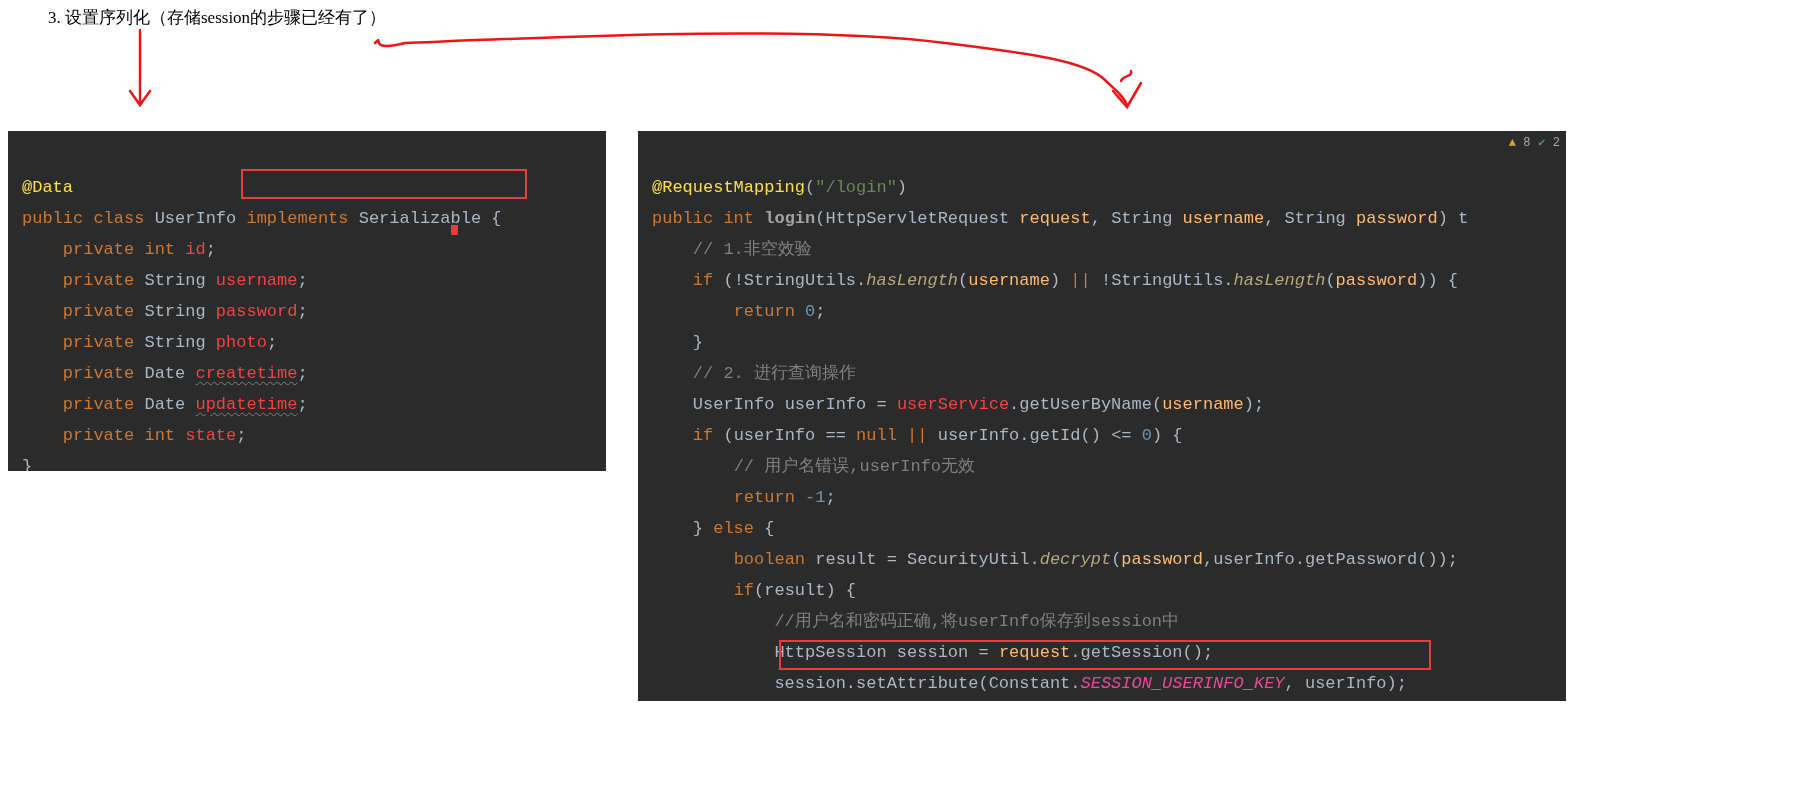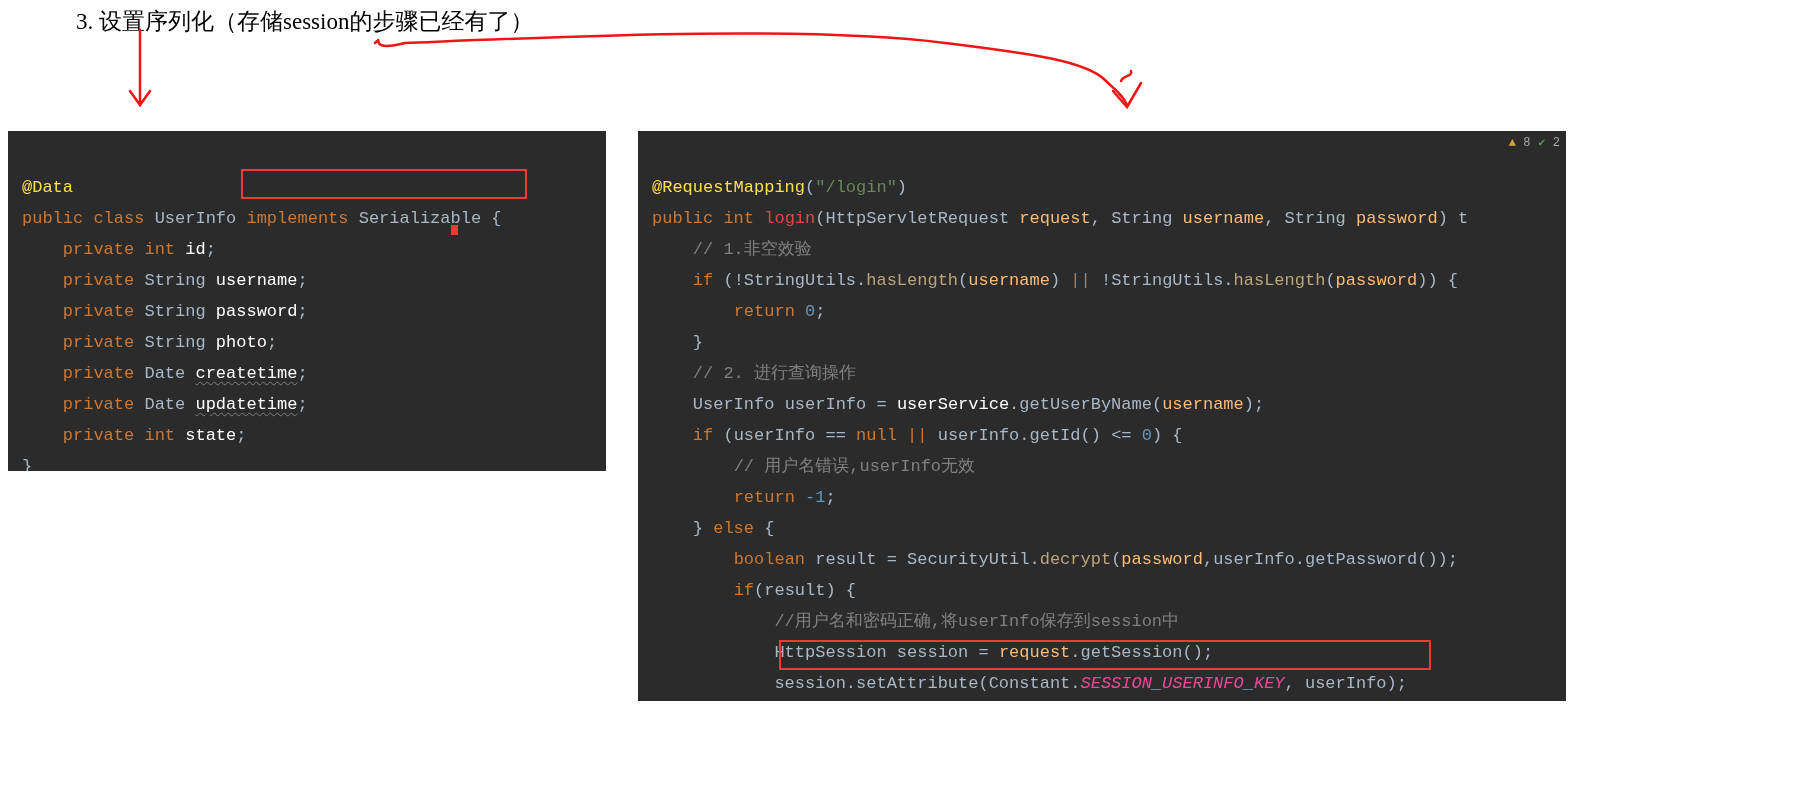"3. 设置序列化（存储session的步骤已经有了）" .heading { font-size: 23px -> 17px; margin-left: 28px -> none }
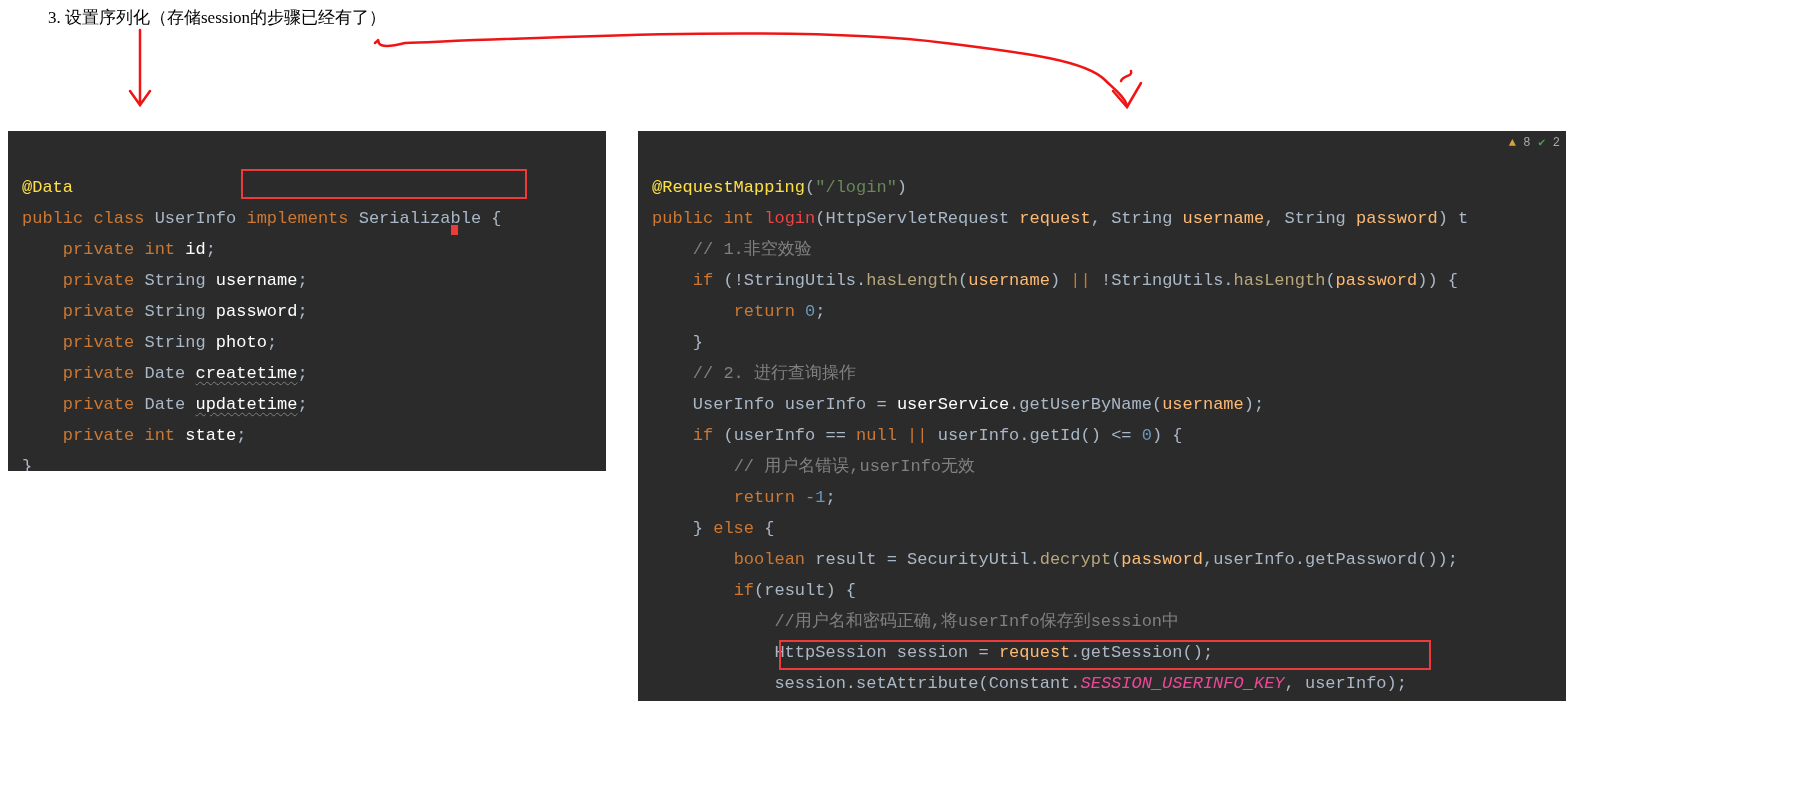"login" .tok-method { color: #ef4444 -> #a3a3a3; font-weight: none -> bold }
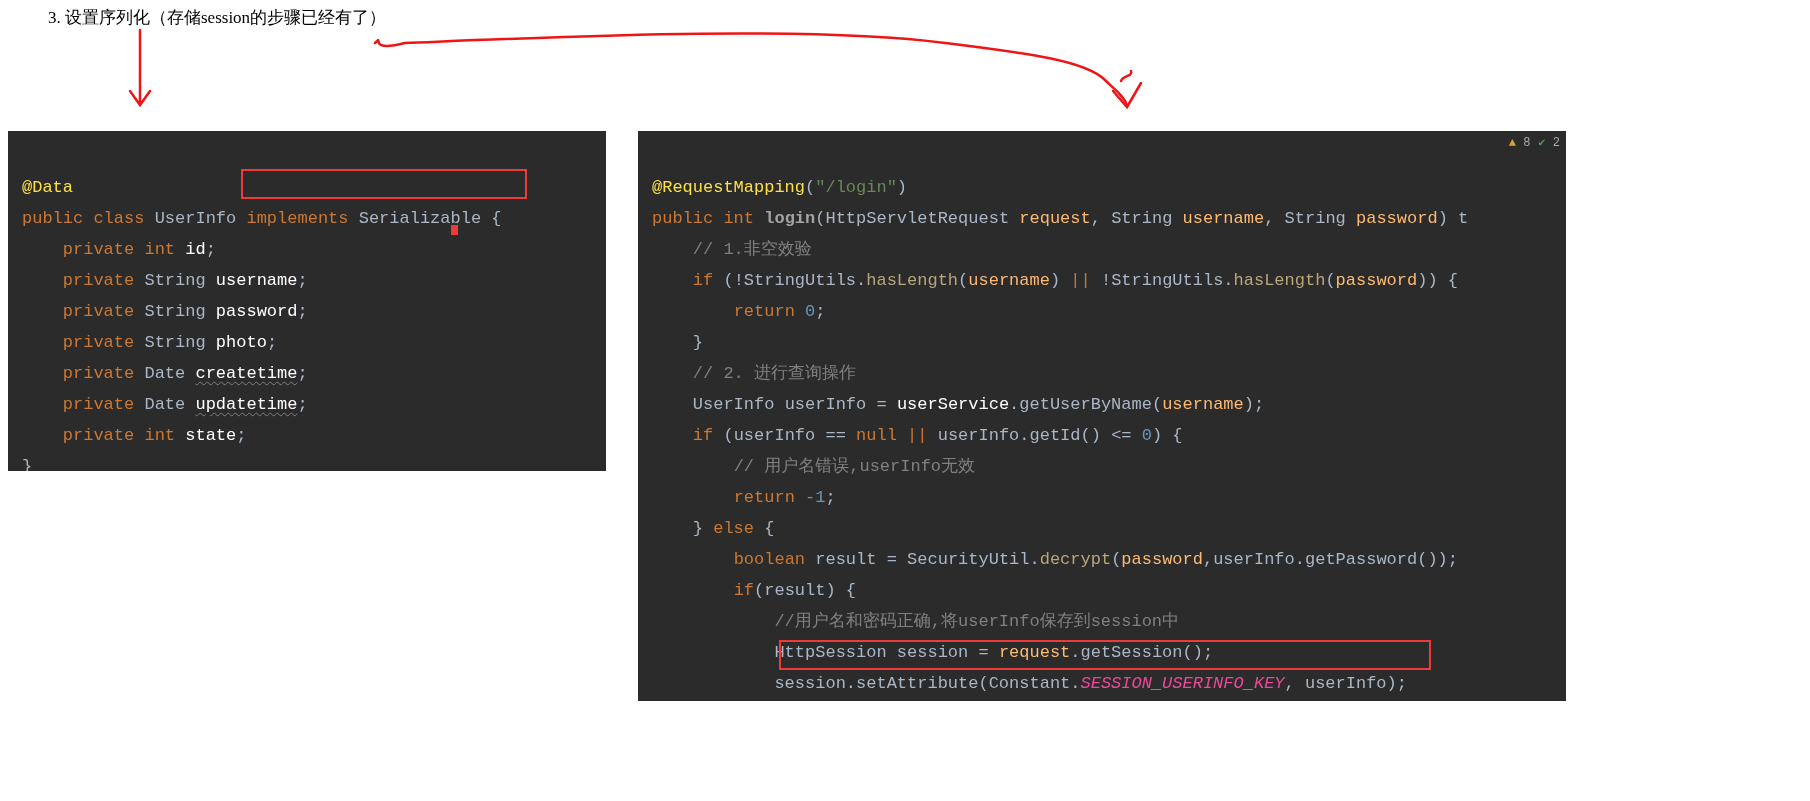"id" .tok-field { color: #ffffff -> #ef4444 }
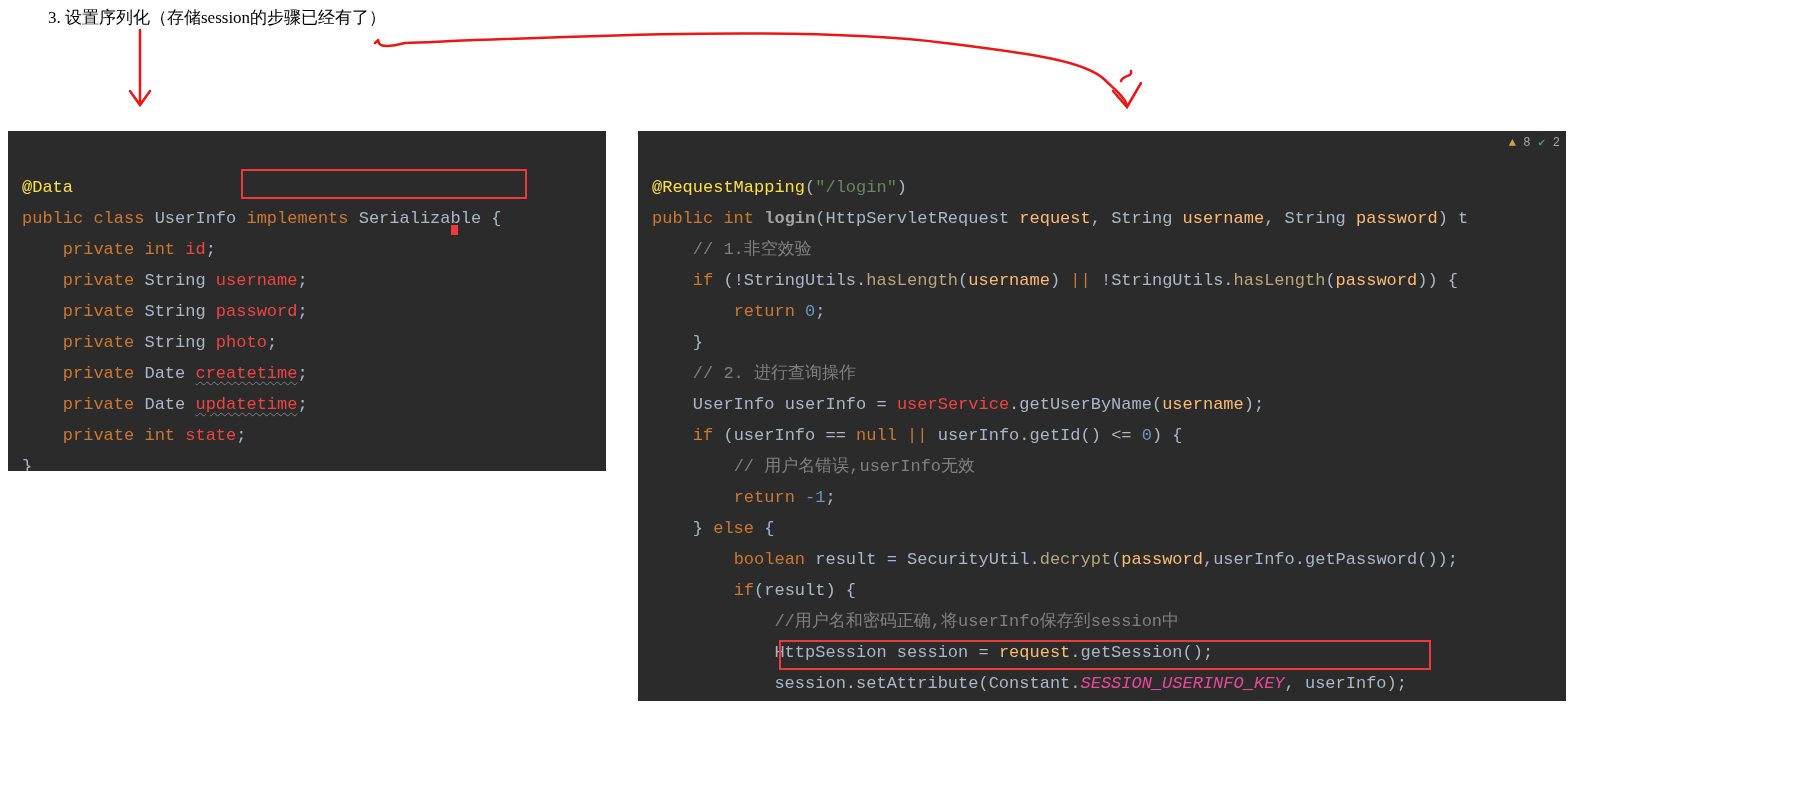"hasLength" .tok-staticmethod { font-style: none -> italic }
